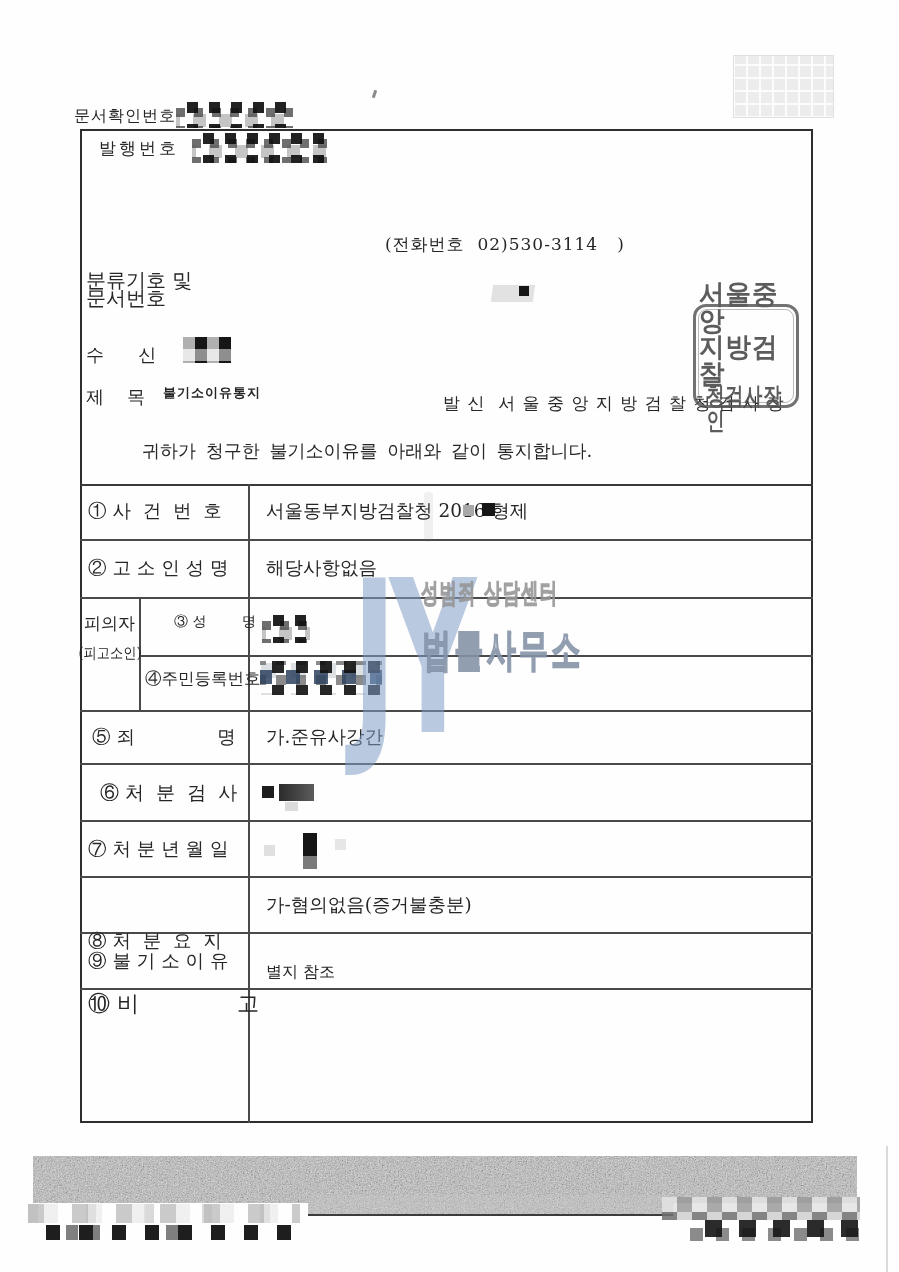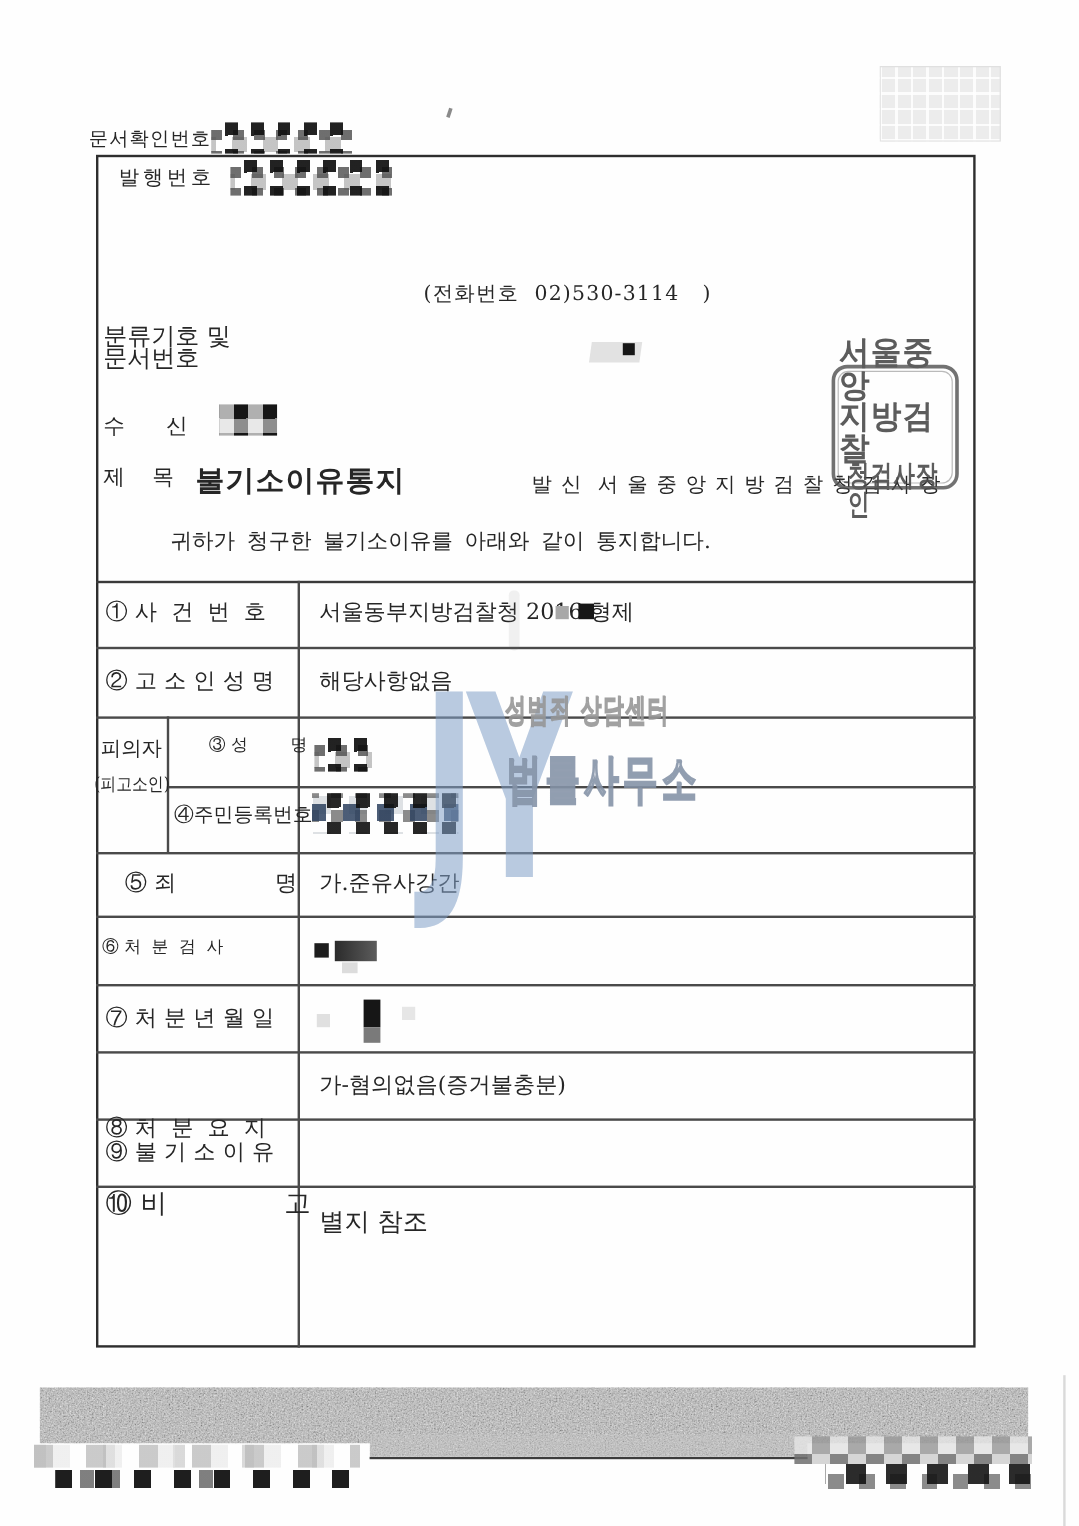"(전화번호 02)530-3114 )" div.abs { padding-left: none -> 32px }
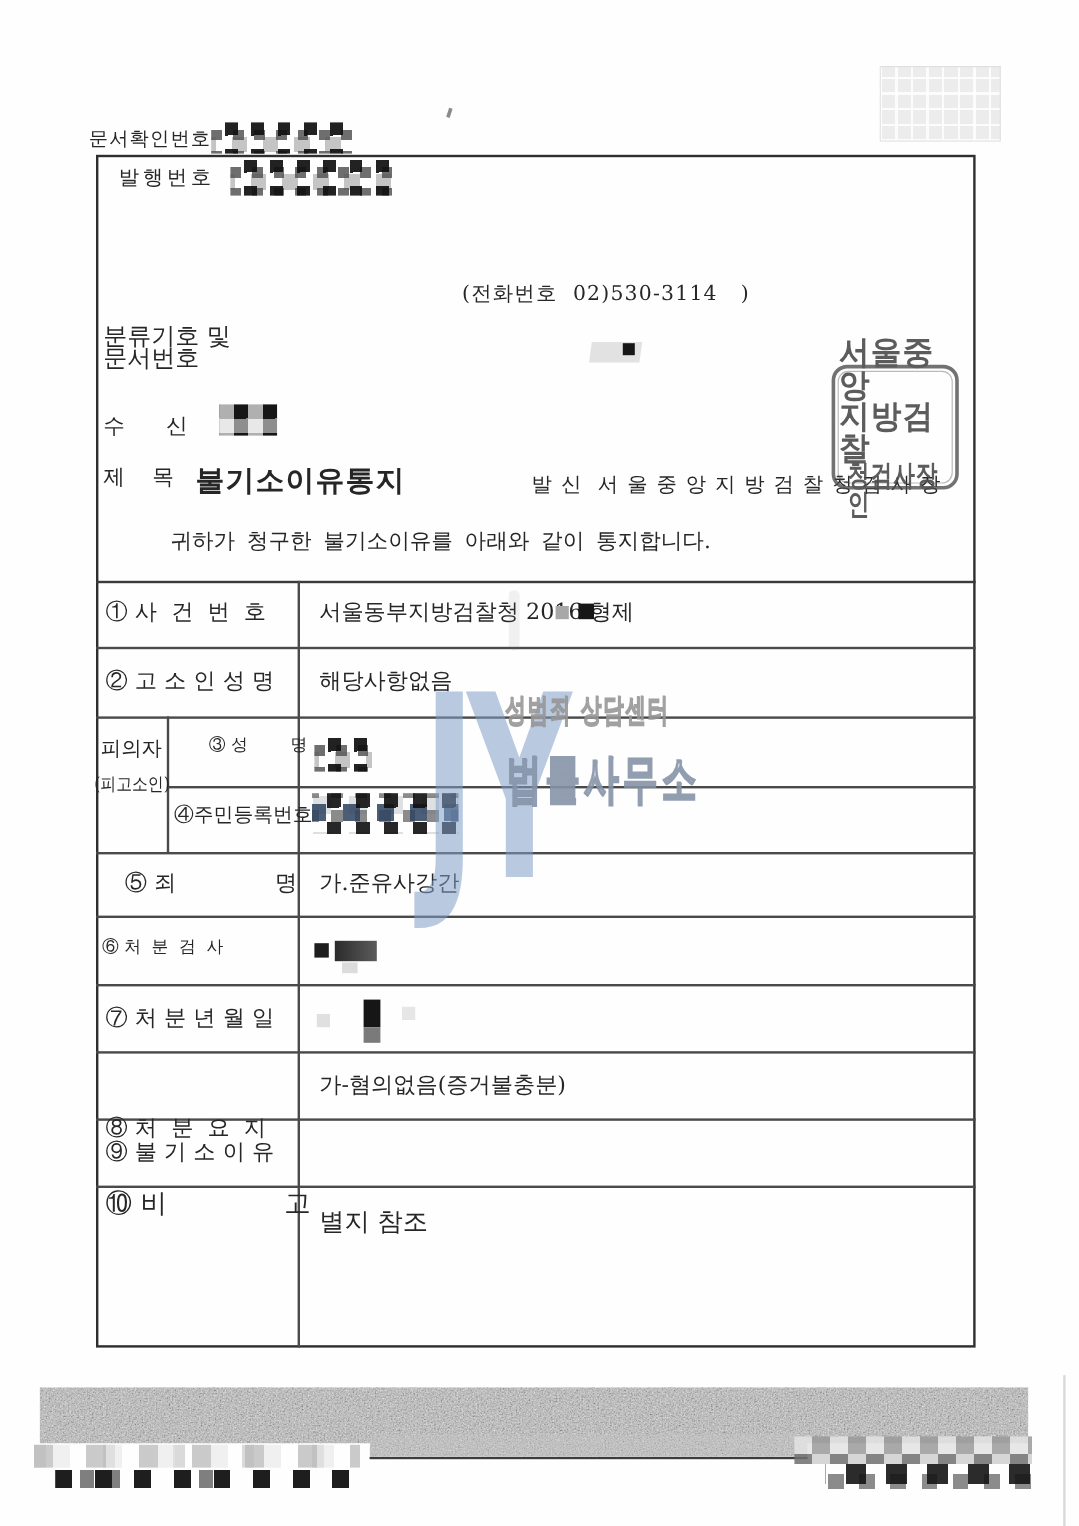"불기소이유통지" div.abs { font-size: 24px -> 13px }
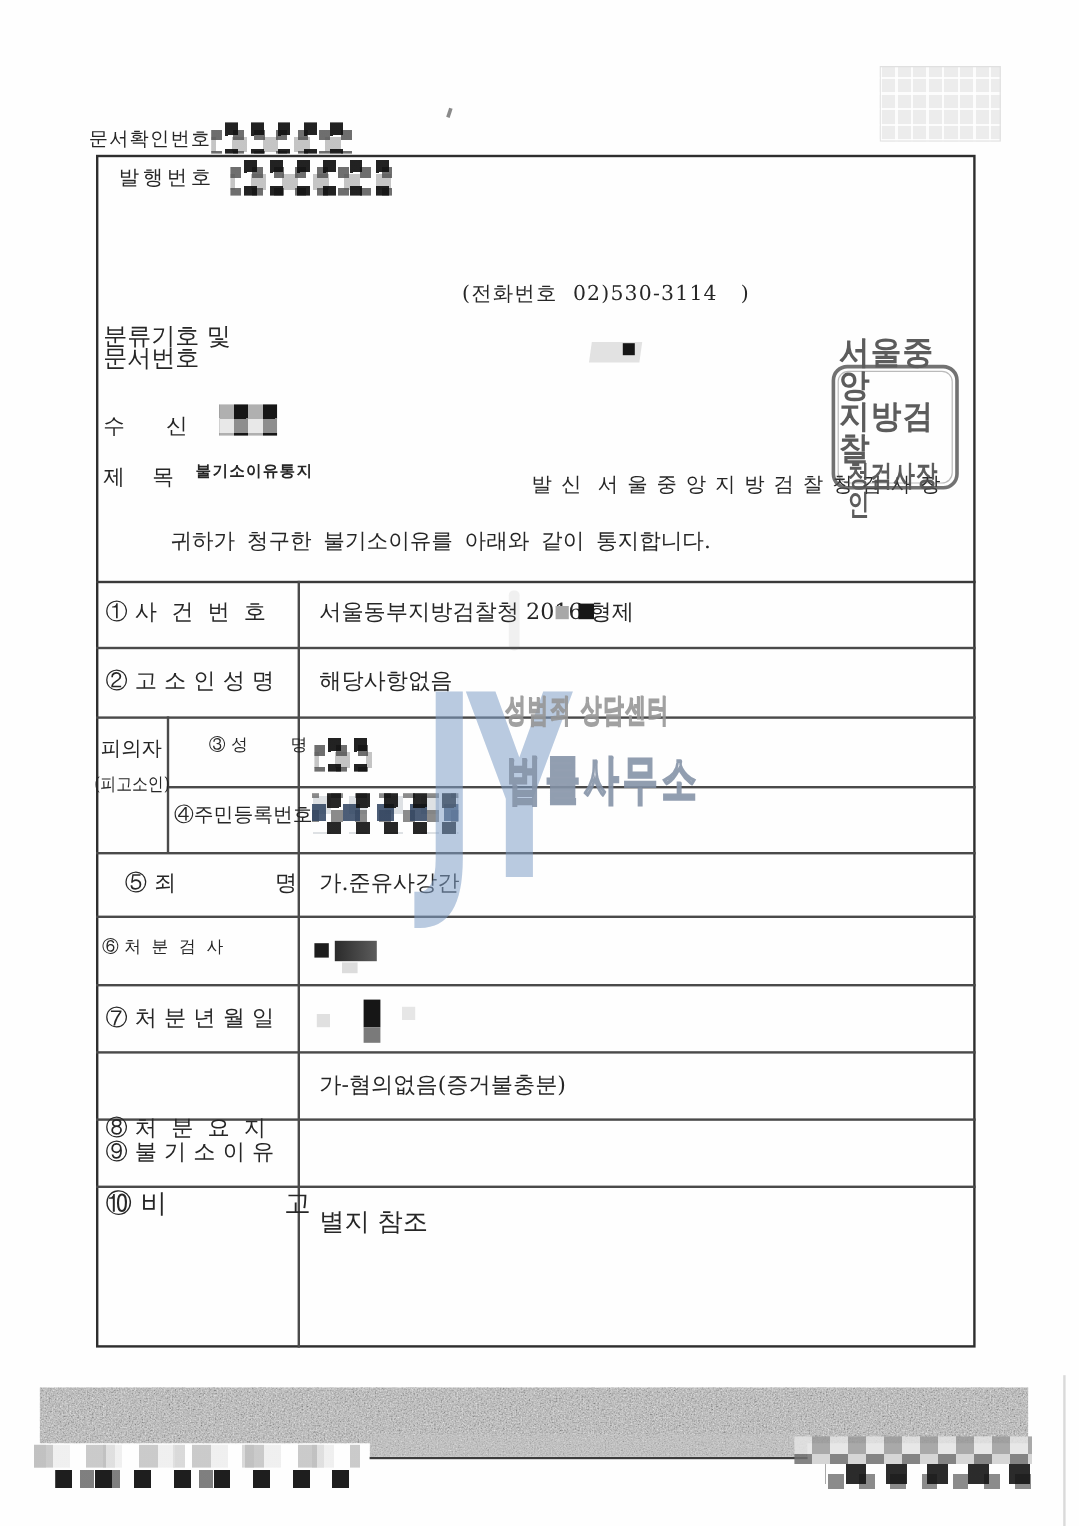"⑤ 죄 명" div.abs { left: 104px -> 92px }
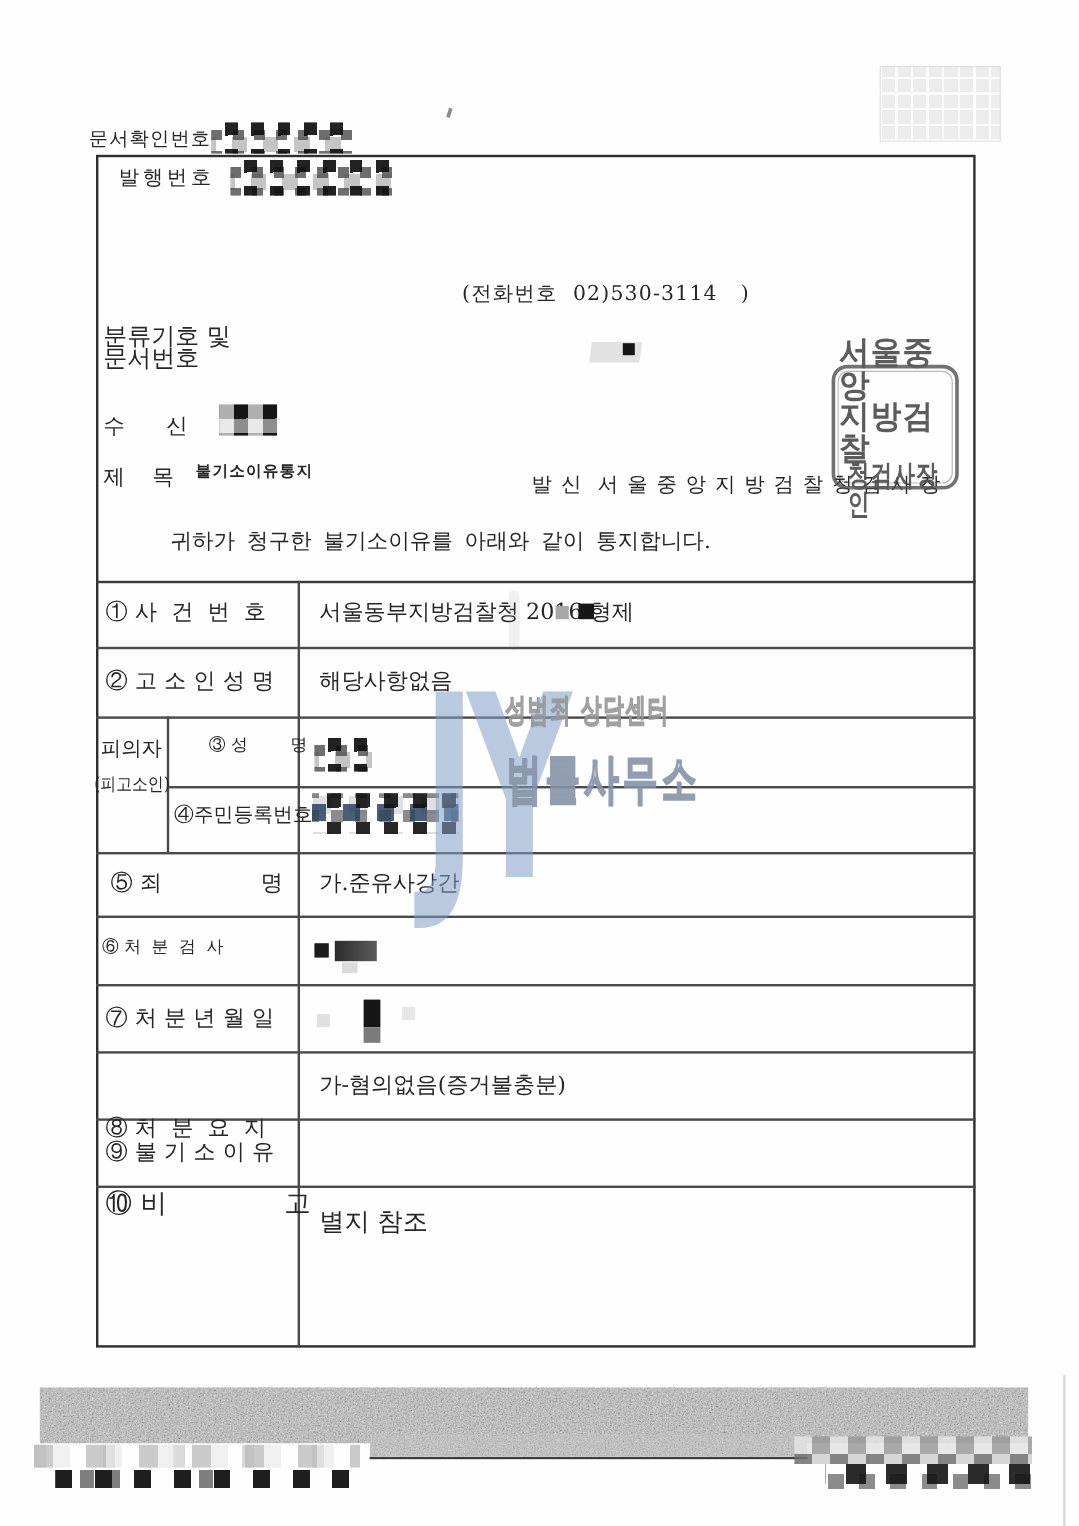"⑥ 처 분 검 사" div.abs { font-size: 14px -> 19px; left: 85px -> 100px }
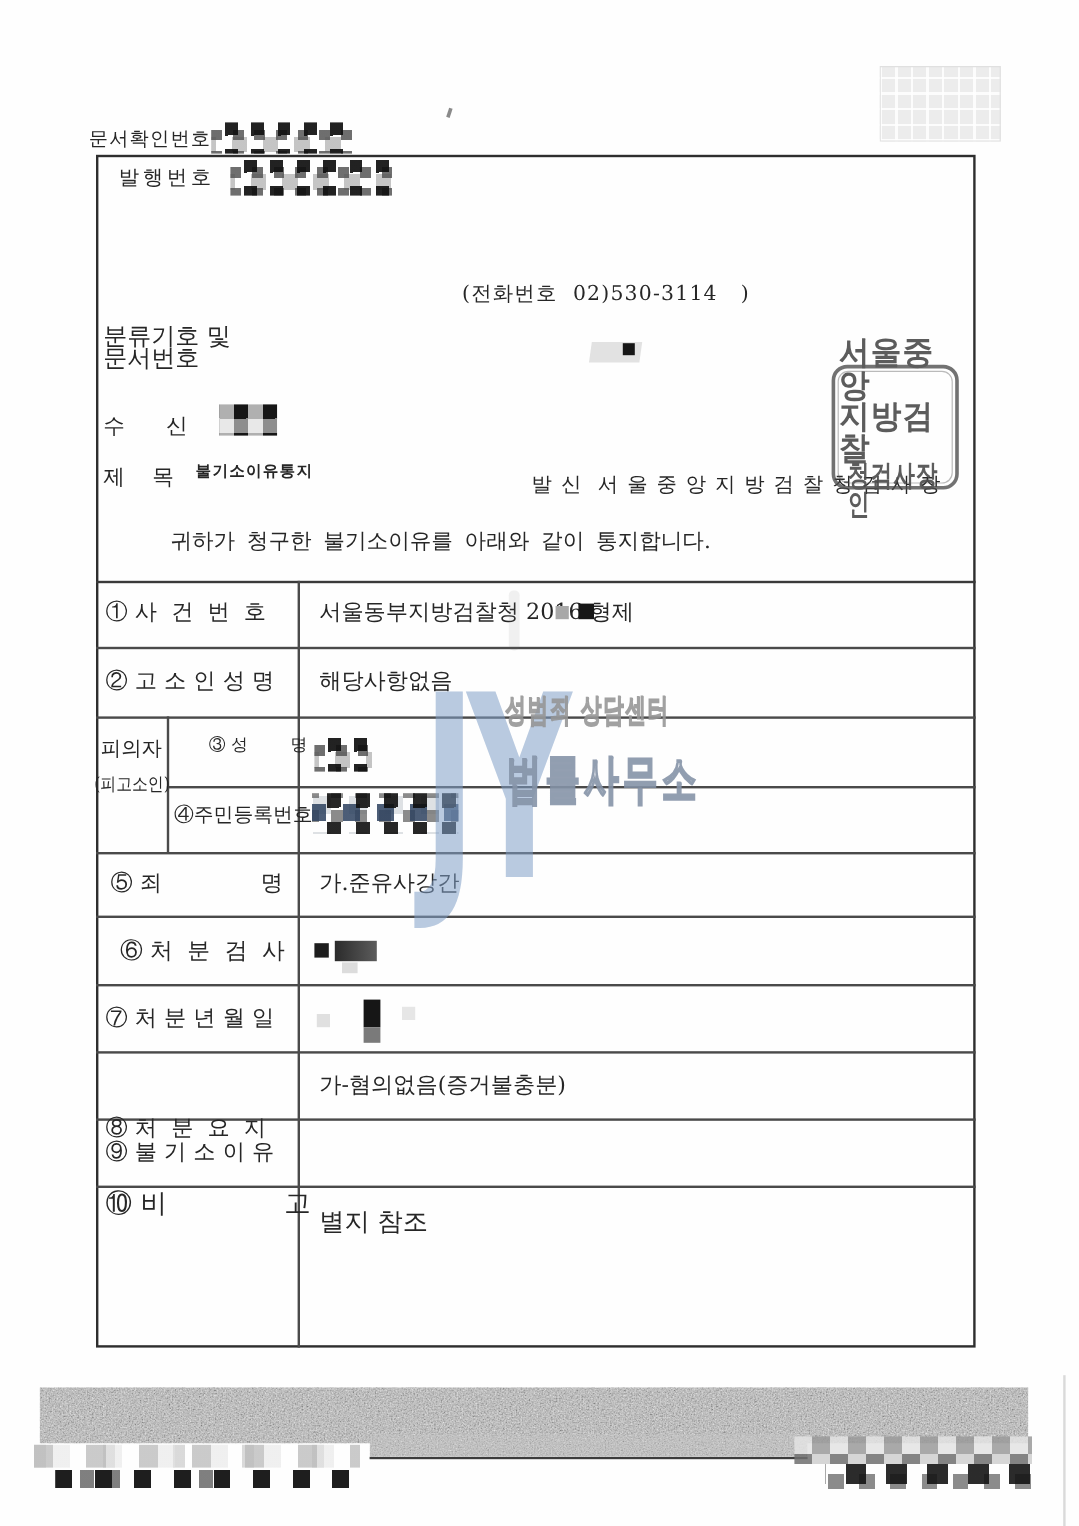"별지 참조" div.abs { font-size: 21px -> 16px; top: 1005px -> 962px }
